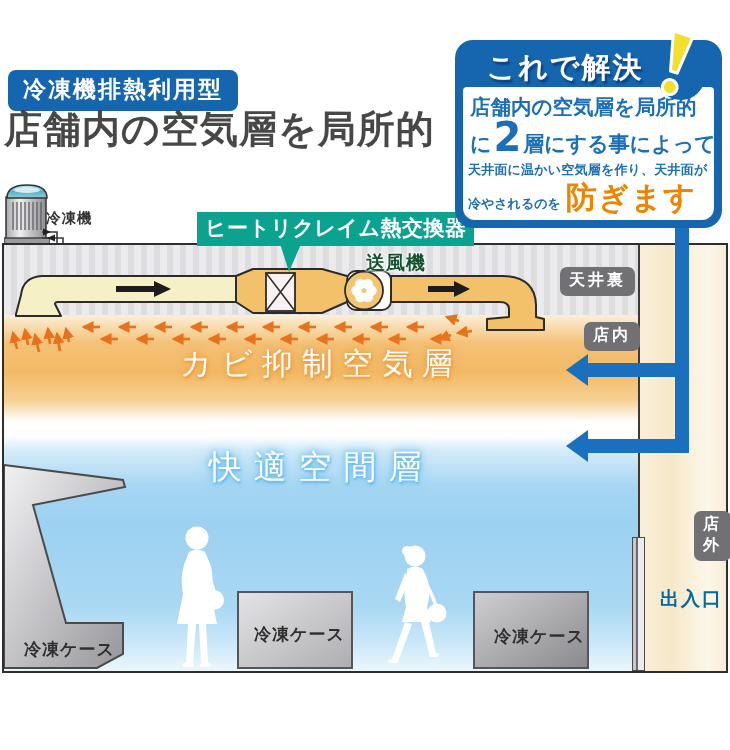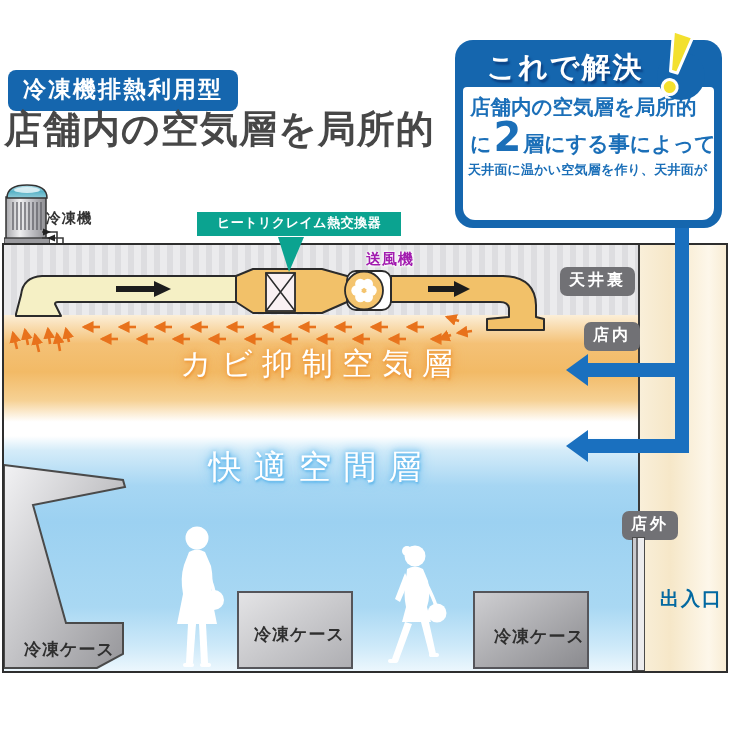"冷やされるのを" div.c-line4row { html: none -> <div> <span>冷やされるのを</span> <span>防ぎます</span> </div> }
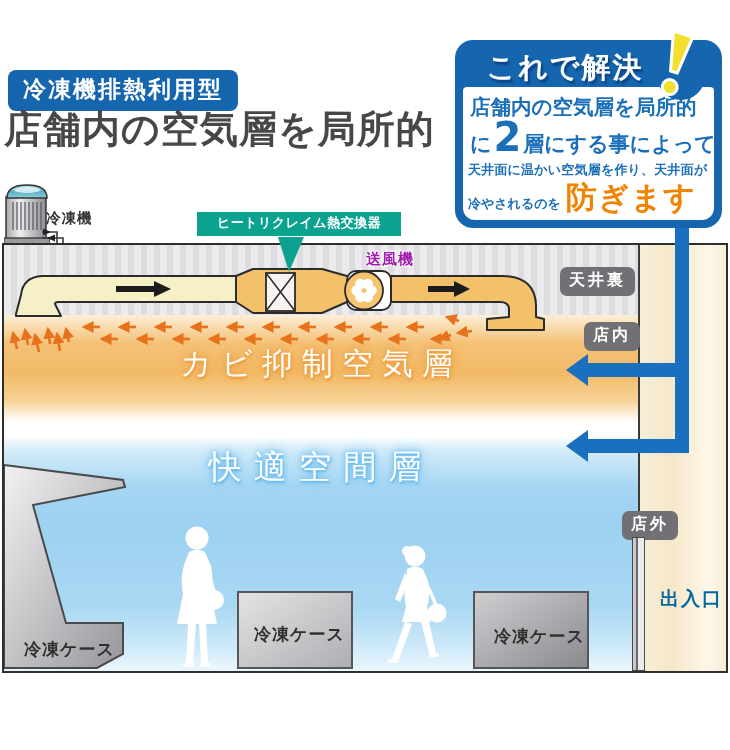"ヒートリクレイム熱交換器" .hx-label { font-size: 13px -> 21px; padding: 2px 20px 4px -> 2px 8px 4px }
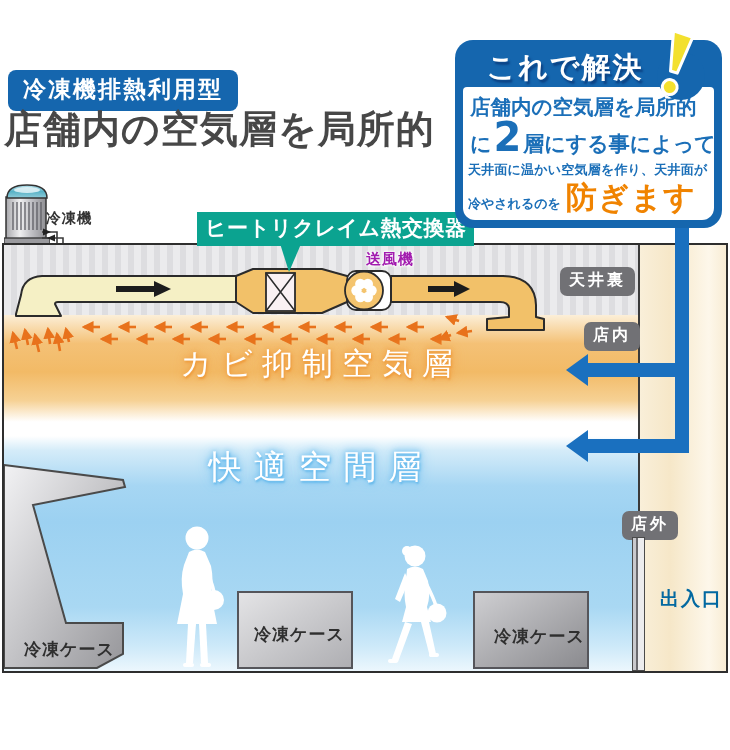"送風機" .fan-label { color: #a21caf -> #14532d; font-size: 15px -> 19px }
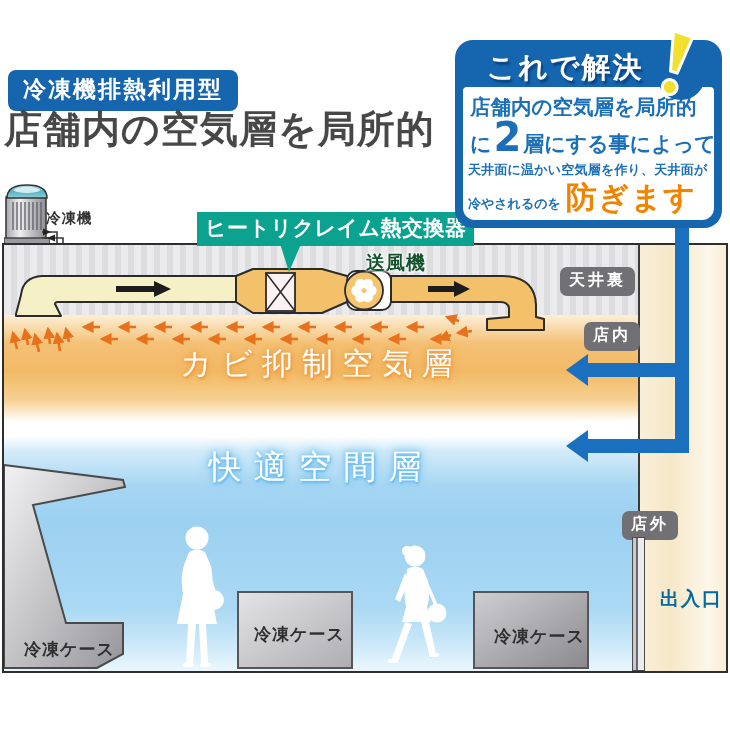"店外" .zb-outside { left: 618px -> 690px }
